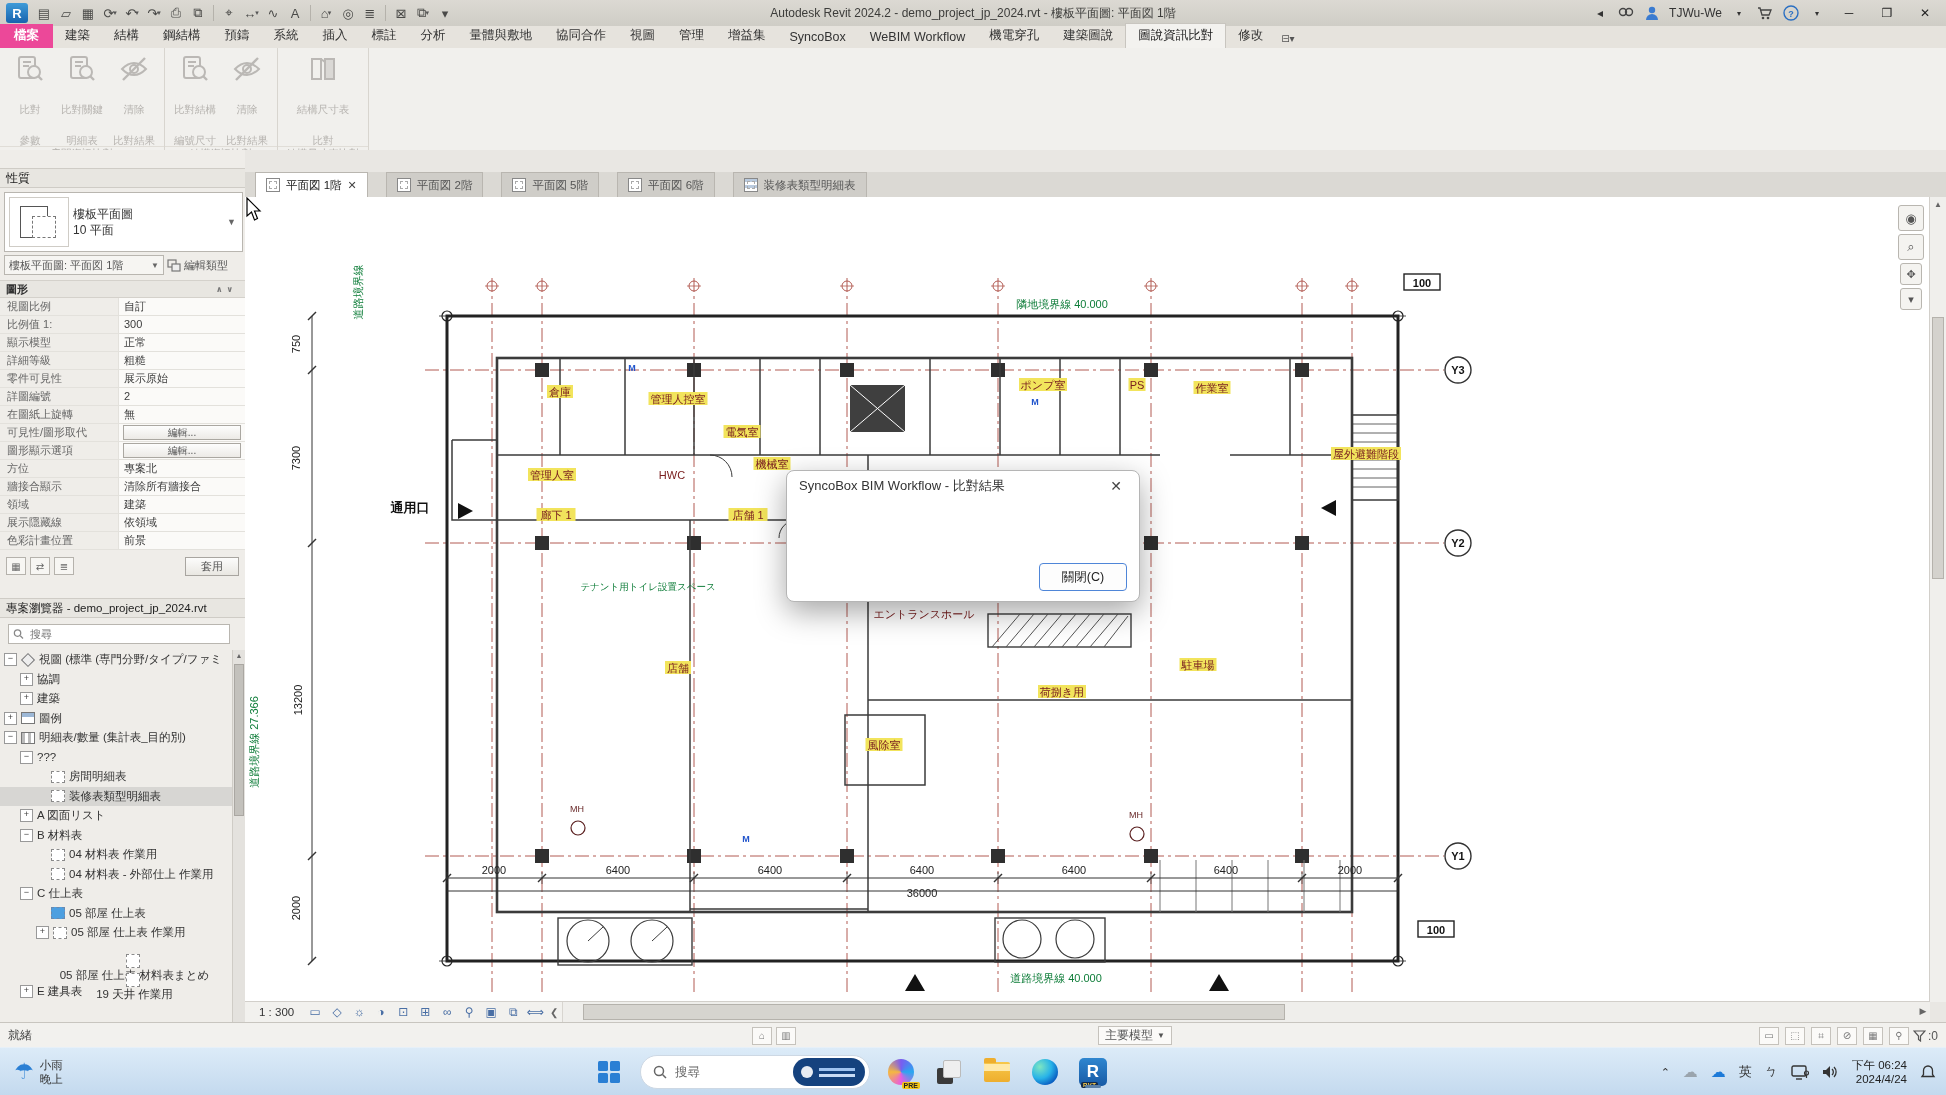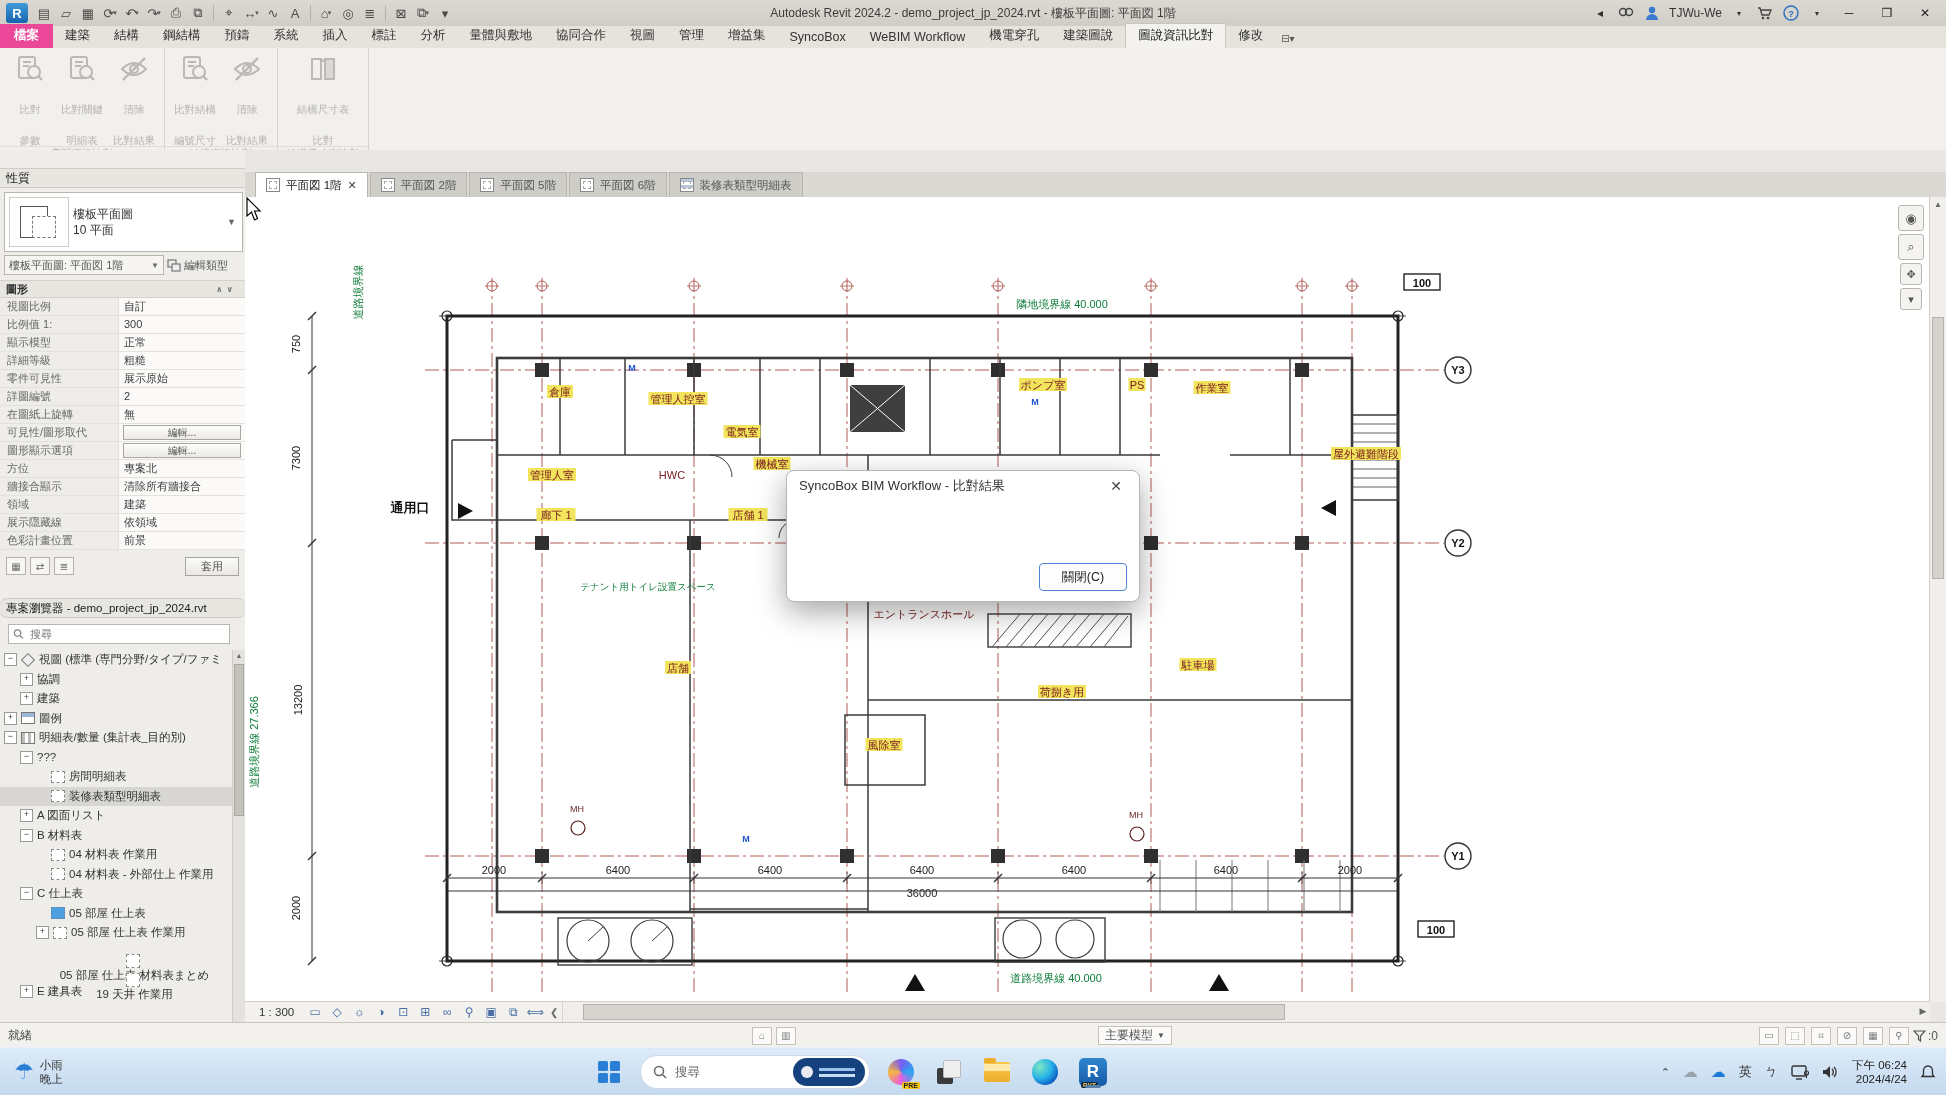"平面図 1階" .vtab { margin-right: 2px -> 18px }
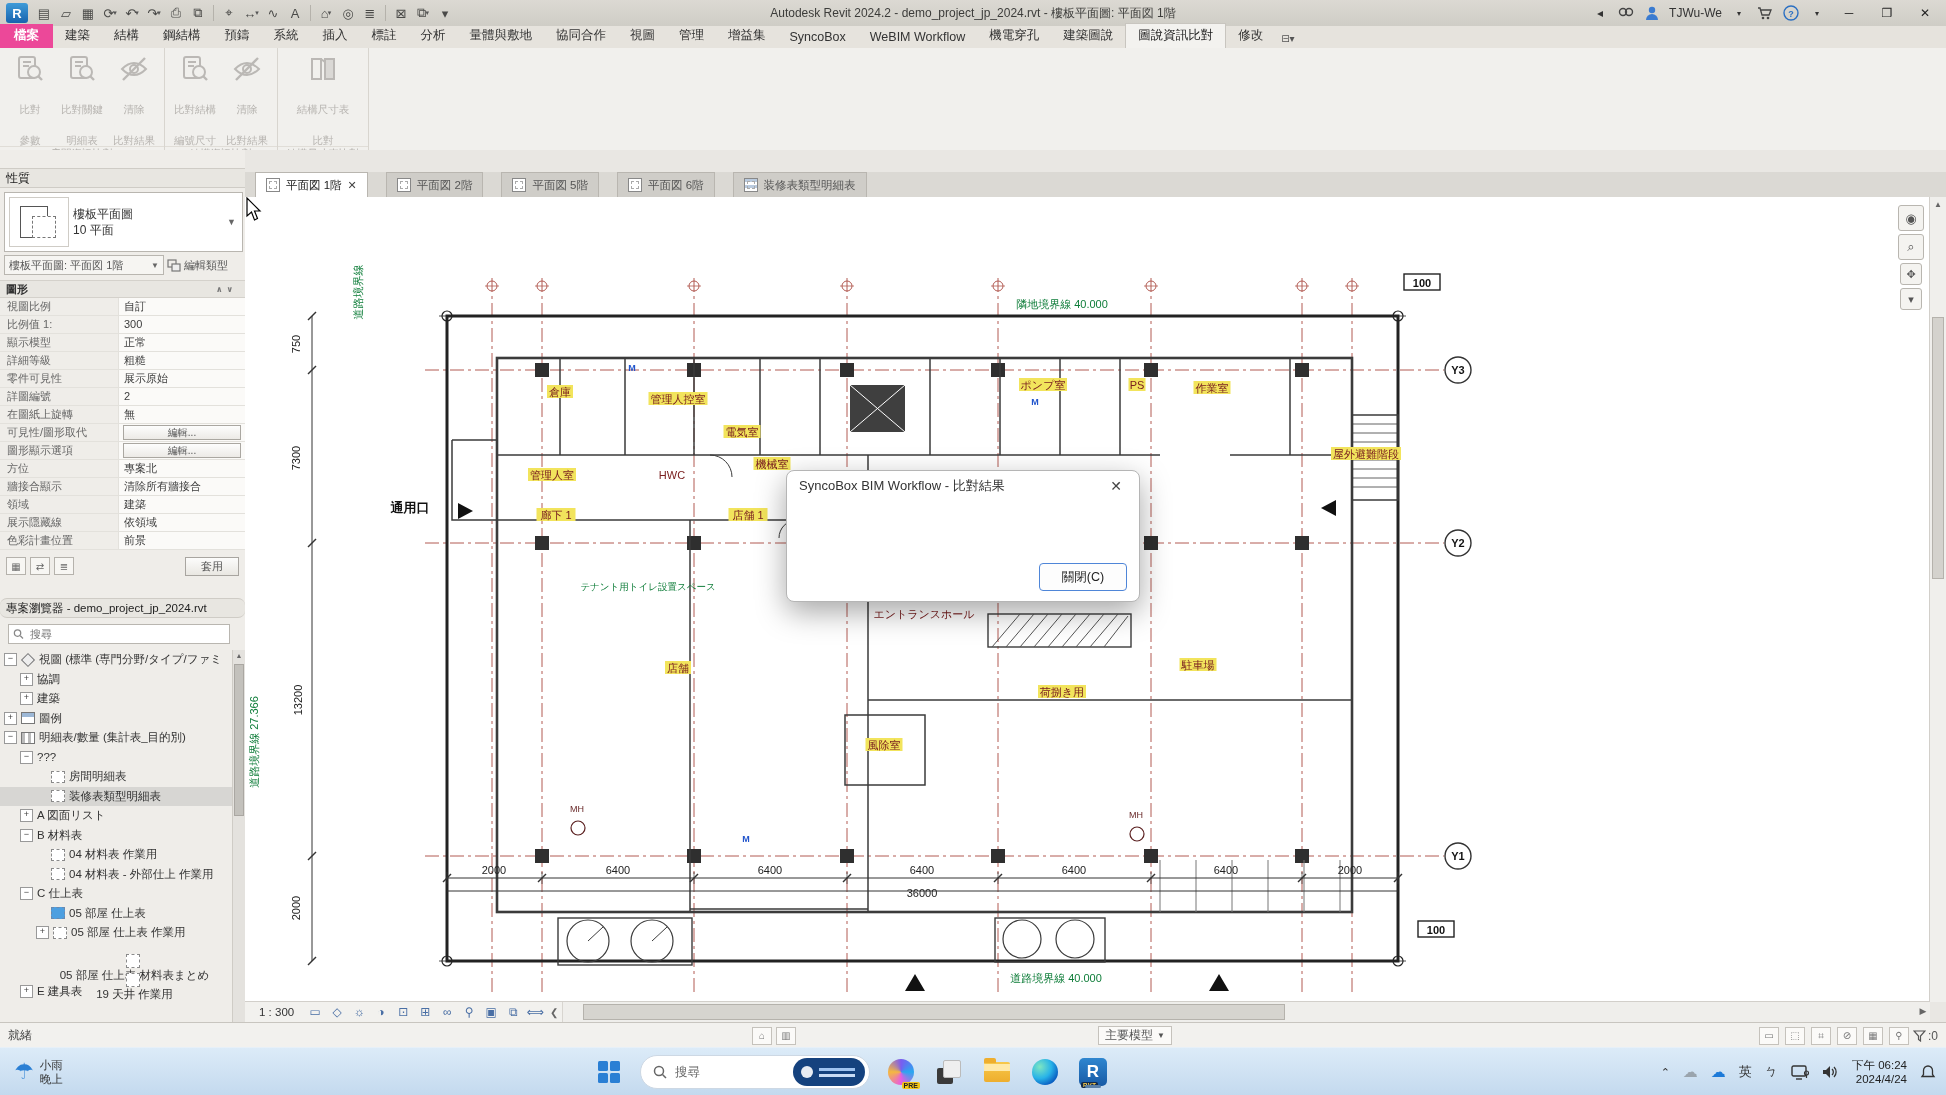"專案瀏覽器 - demo_project_jp_2024.rvt" .brw-header { border-radius: 7px -> none }
